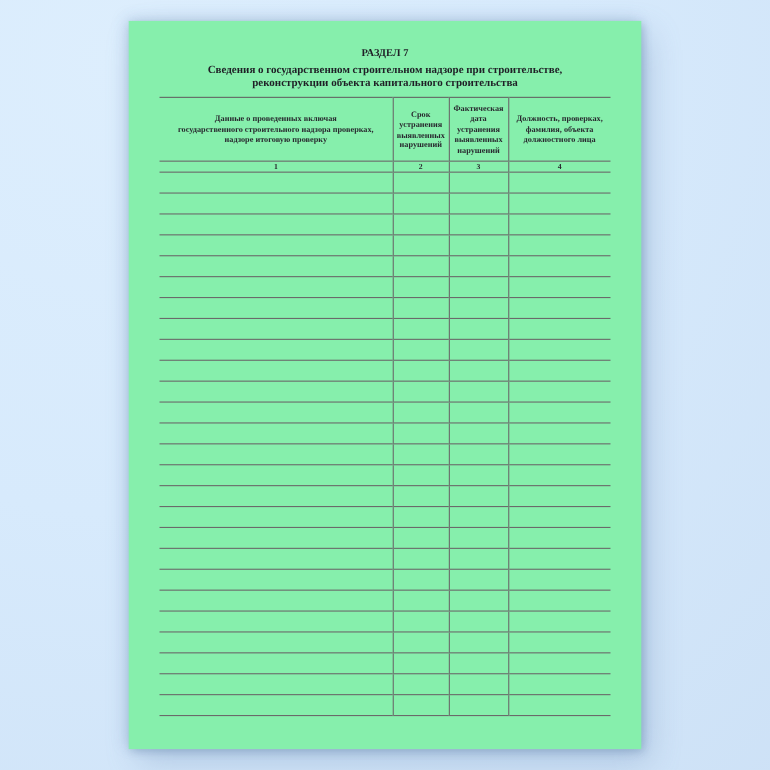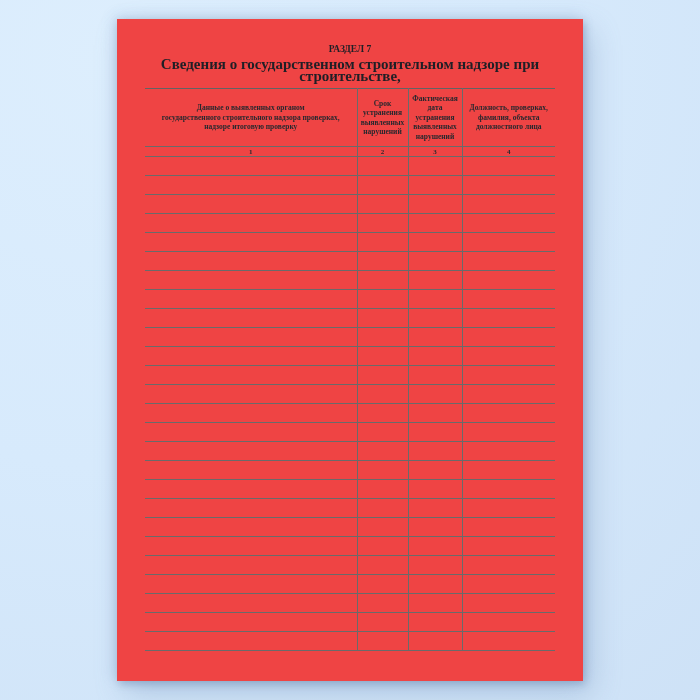"РАЗДЕЛ 7" .page { background: #ef4444 -> #86efac }
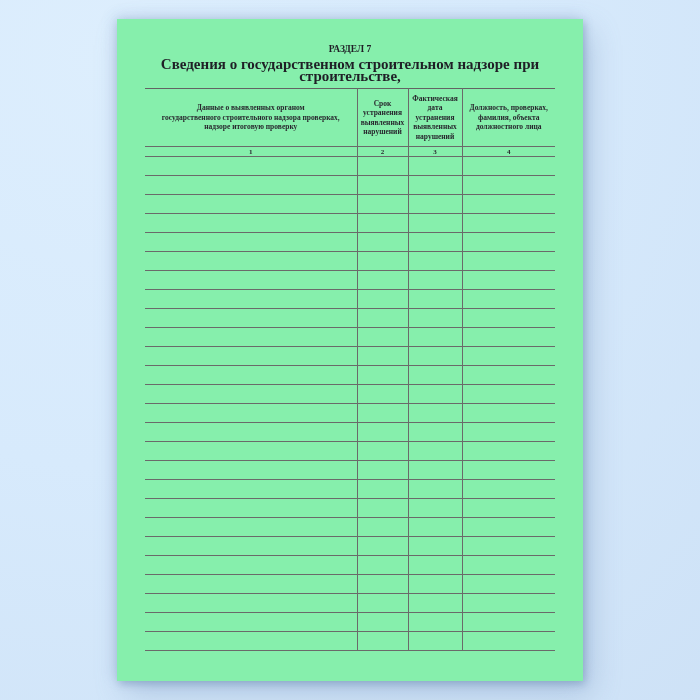"Сведения о государственном строительном" .subtitle { font-size: 15px -> 10px }
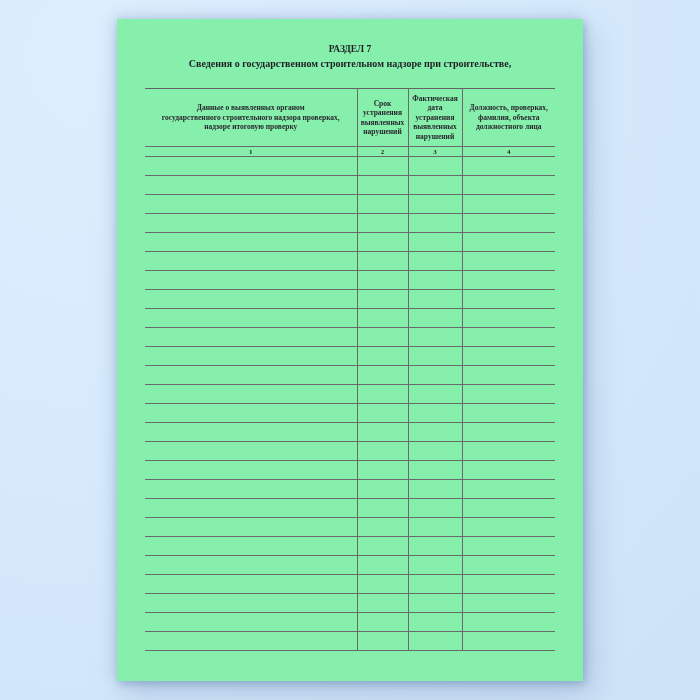"реконструкции объекта капитального" div { html: none -> <div>реконструкции объекта капитального строительства</div> }
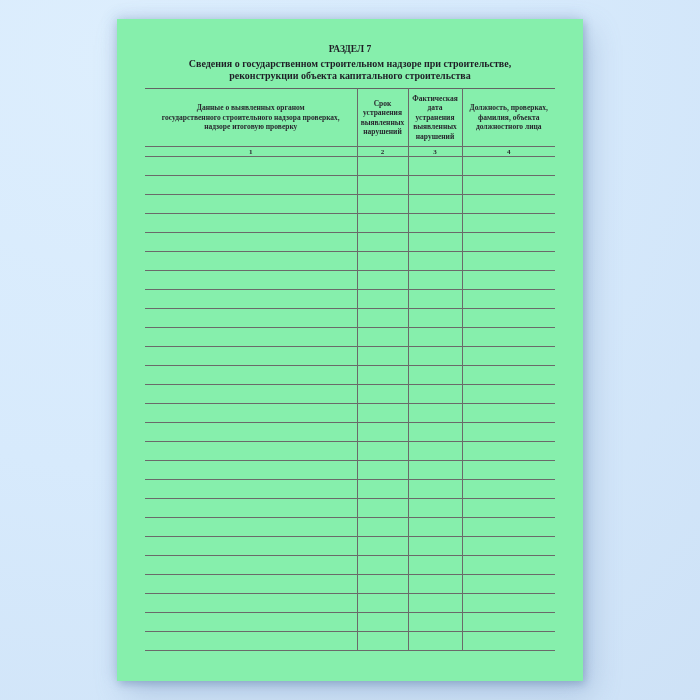"Данные о выявленных органом" div { text: выявленных органом -> проведенных включая }
